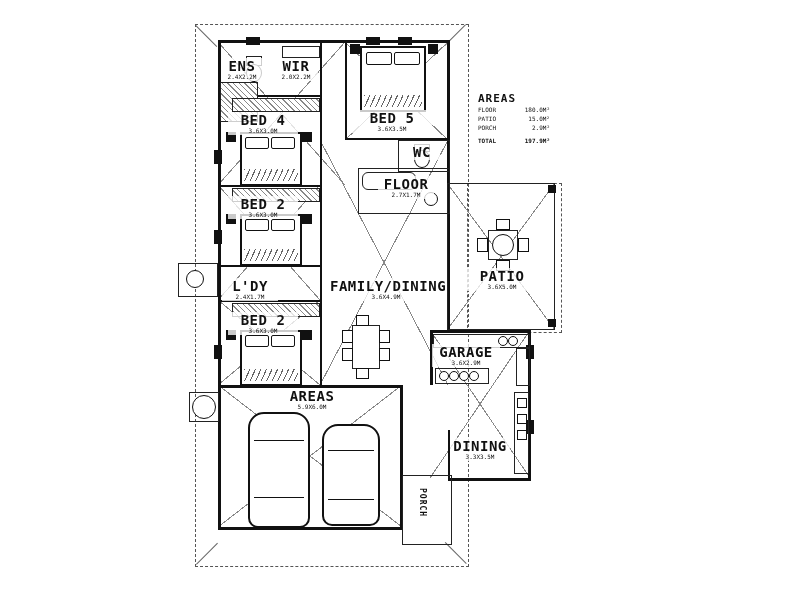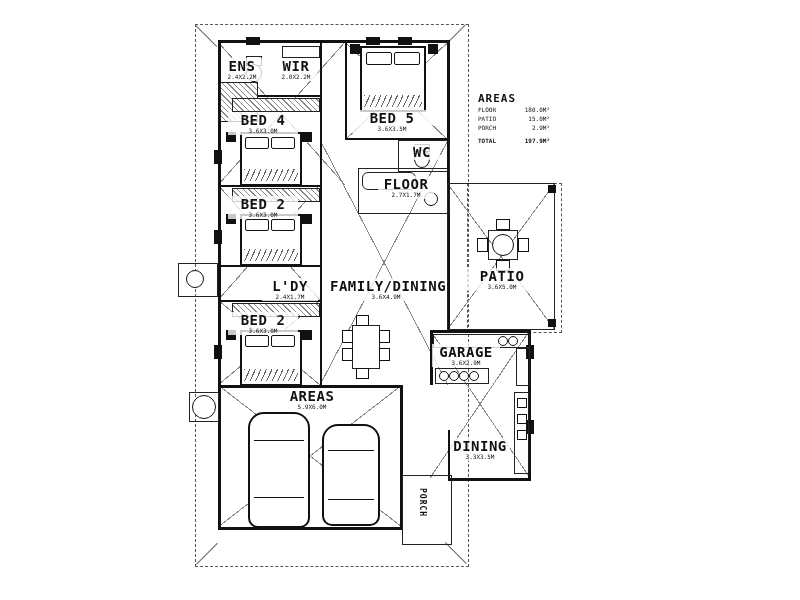"L'DY" div.lbl { margin-left: 40px -> none }
